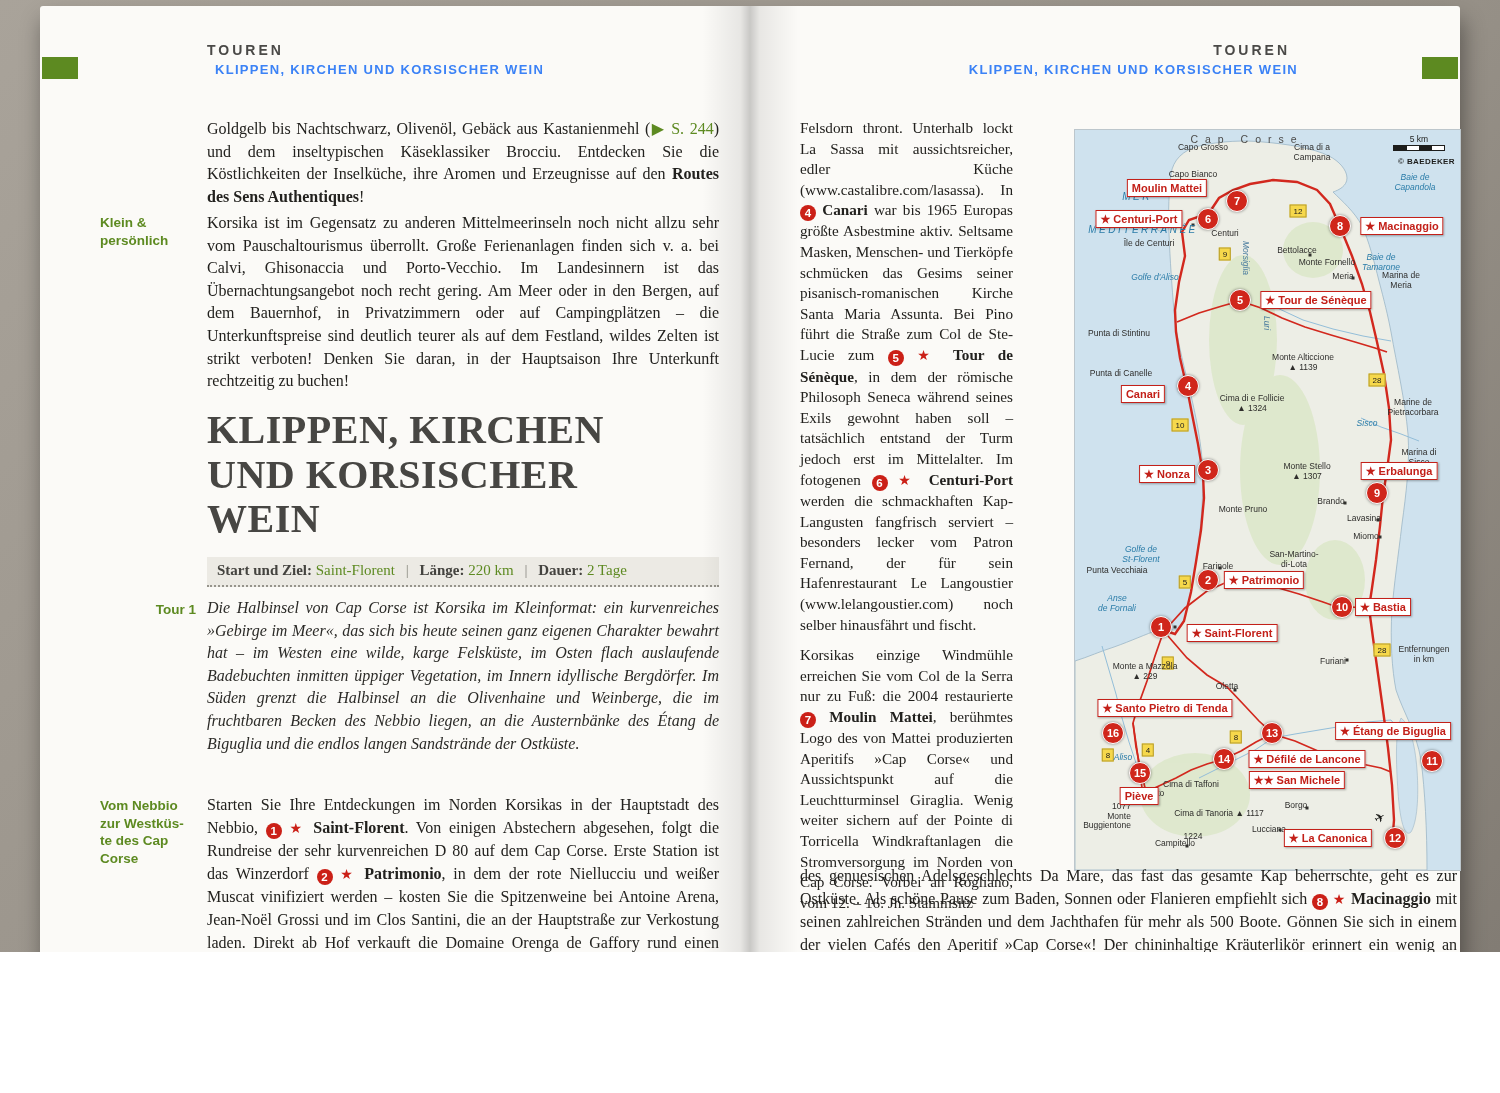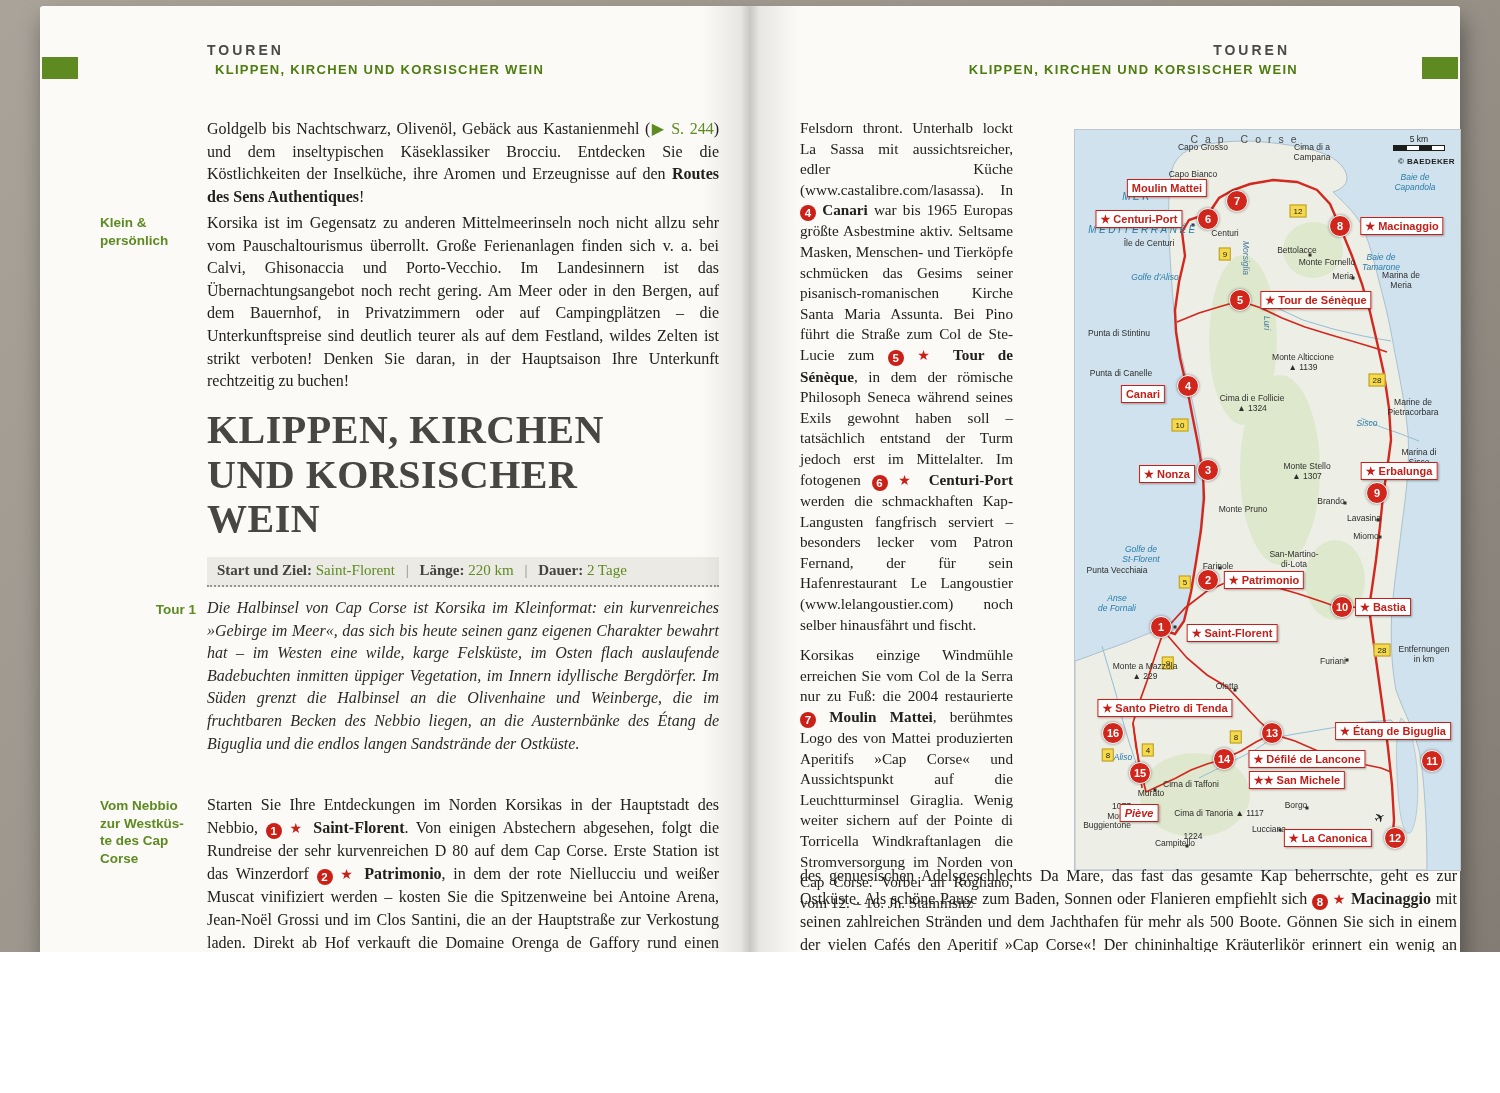"KLIPPEN, KIRCHEN UND KORSISCHER WEIN" .chaptitle { color: #4d7c0f -> #3b82f6 }
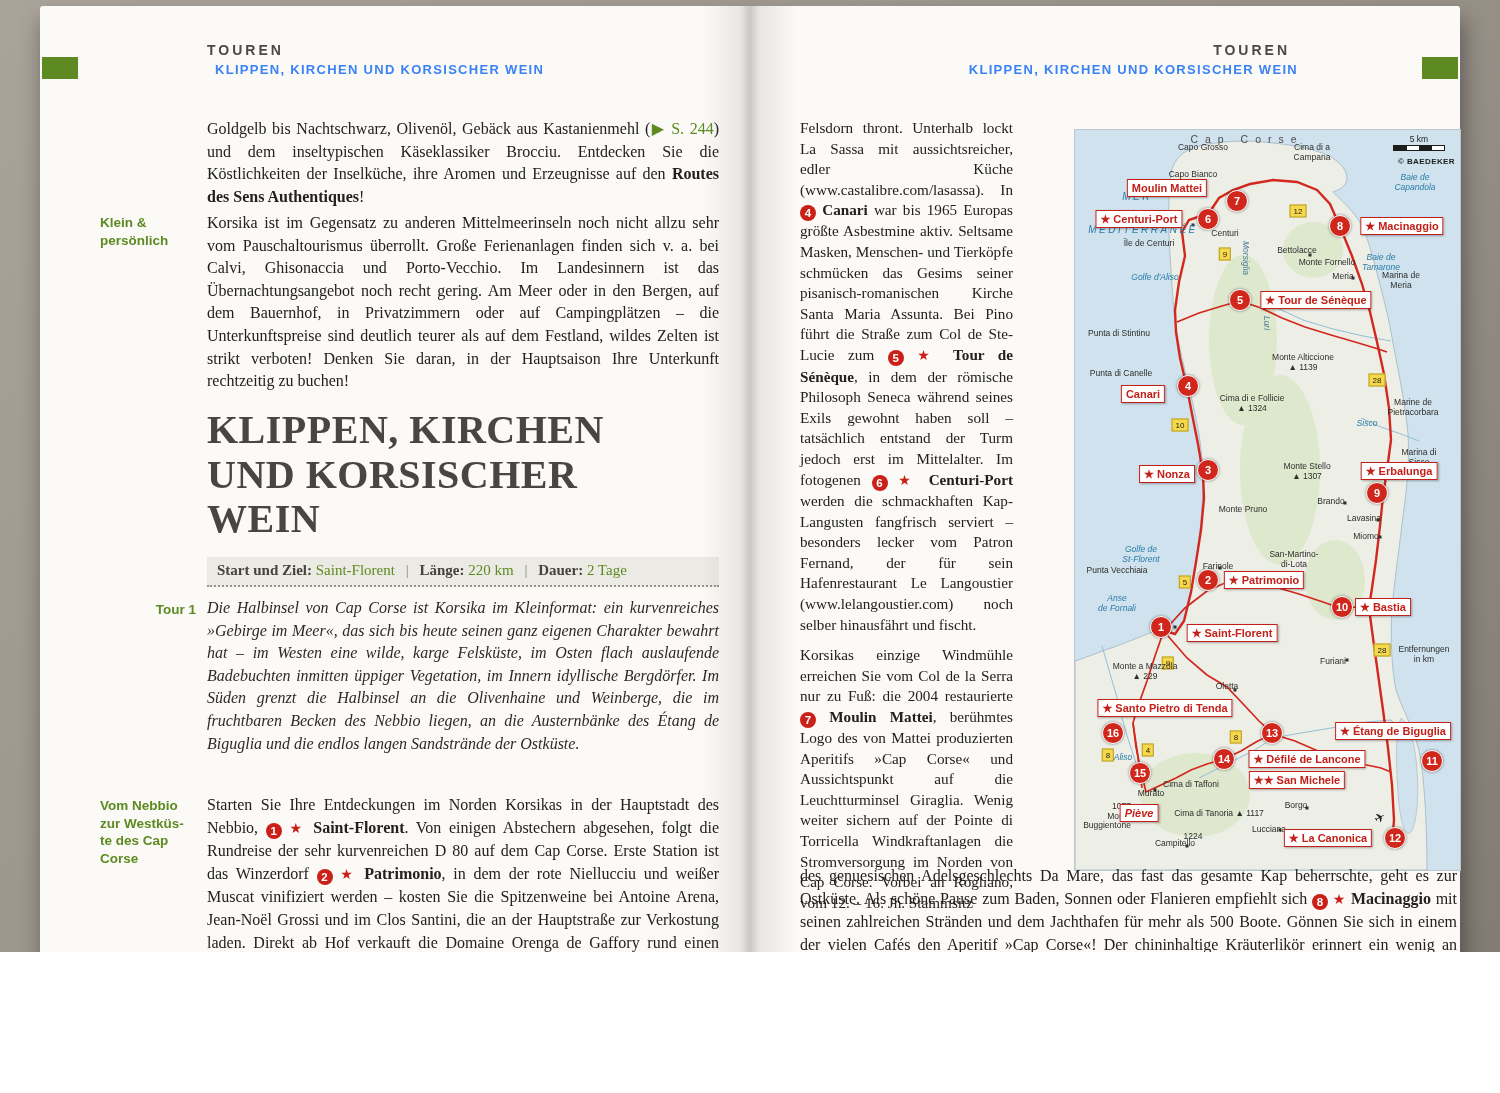"Piève" div.mbox { font-style: italic -> none; top: 683px -> 666px }
